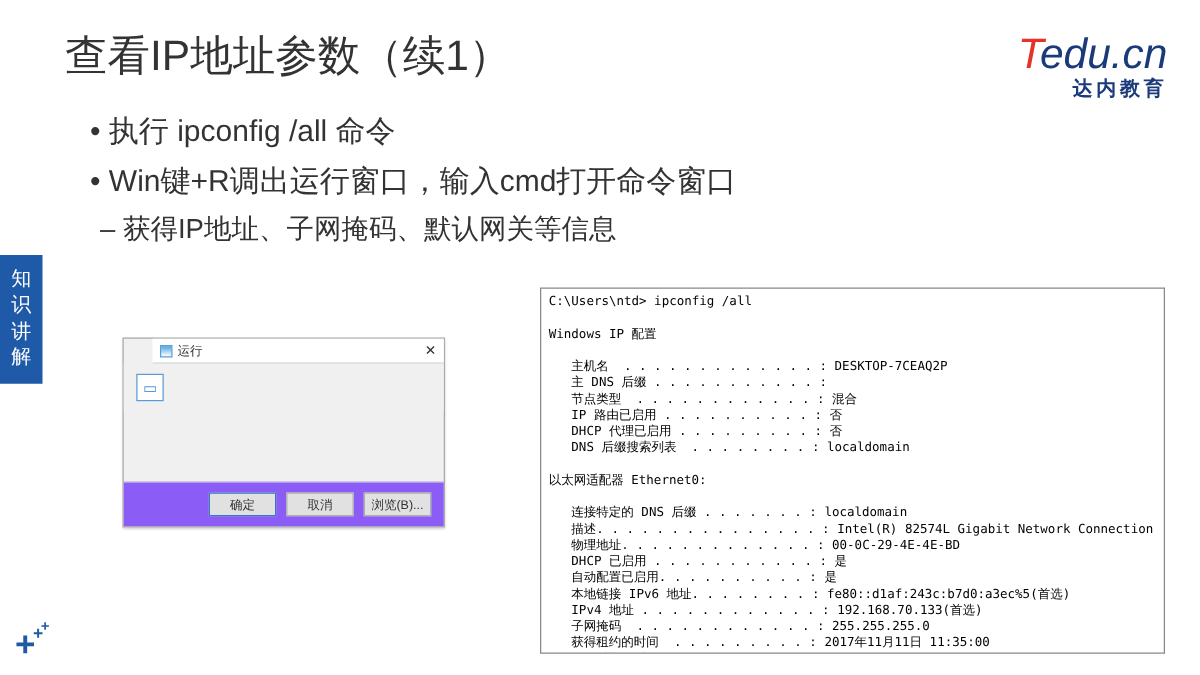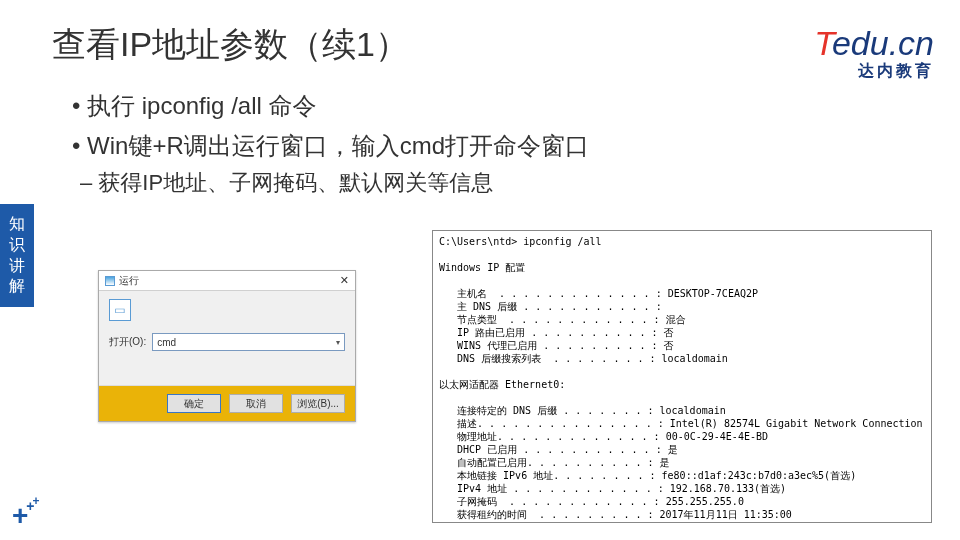"运行" .run-titlebar { margin-left: none -> 23px }
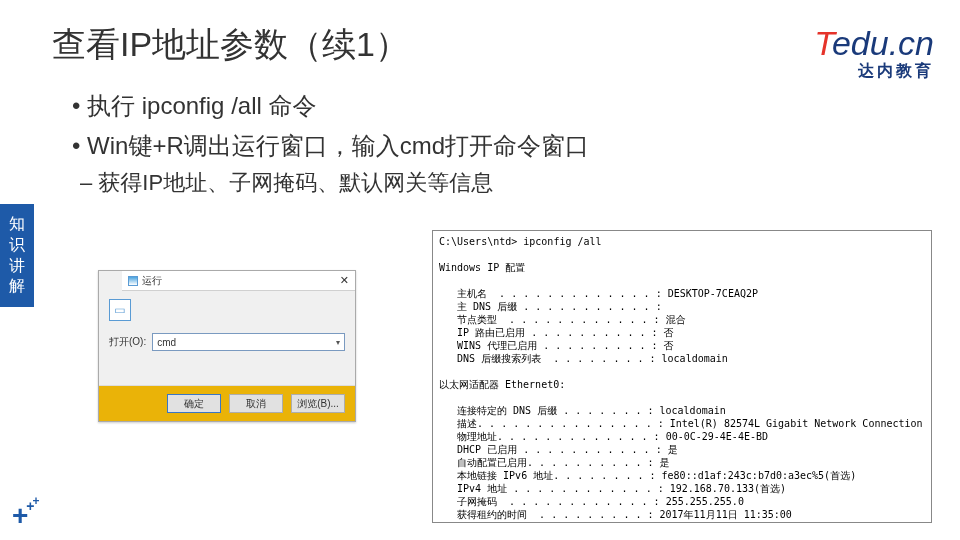"打开(O):" div.run-open-row { html: <div> <span>打开(O):</span> <div> <span>cmd</span> <span>▾</span> </div> </div> -> none }
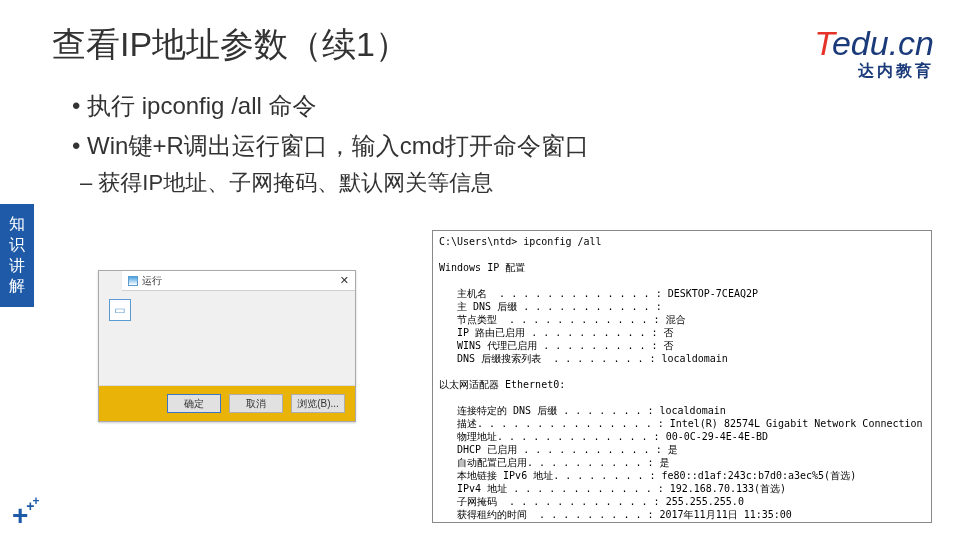"WINS 代理已启用 . . ." span { text: WINS -> DHCP }
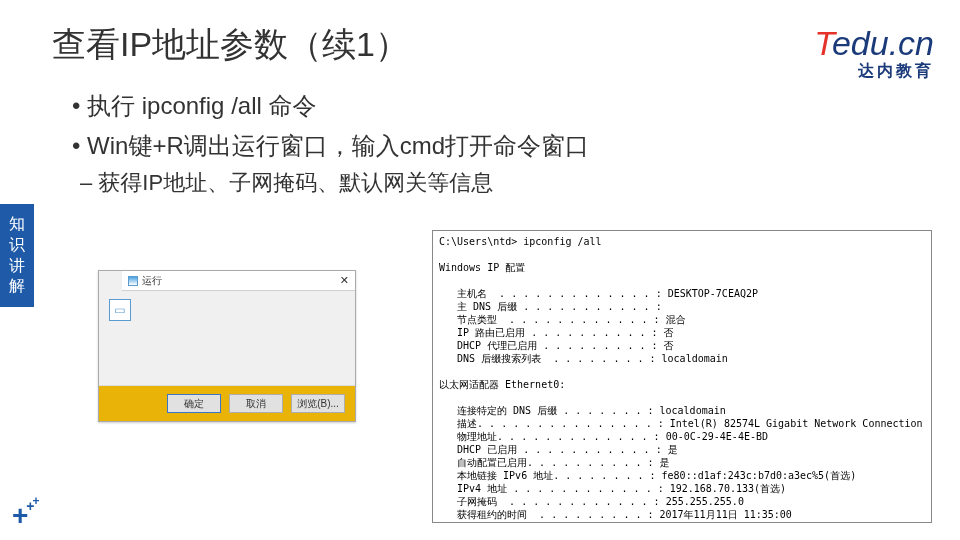"确定" .run-btnrow { background: #eab308 -> #8b5cf6 }
